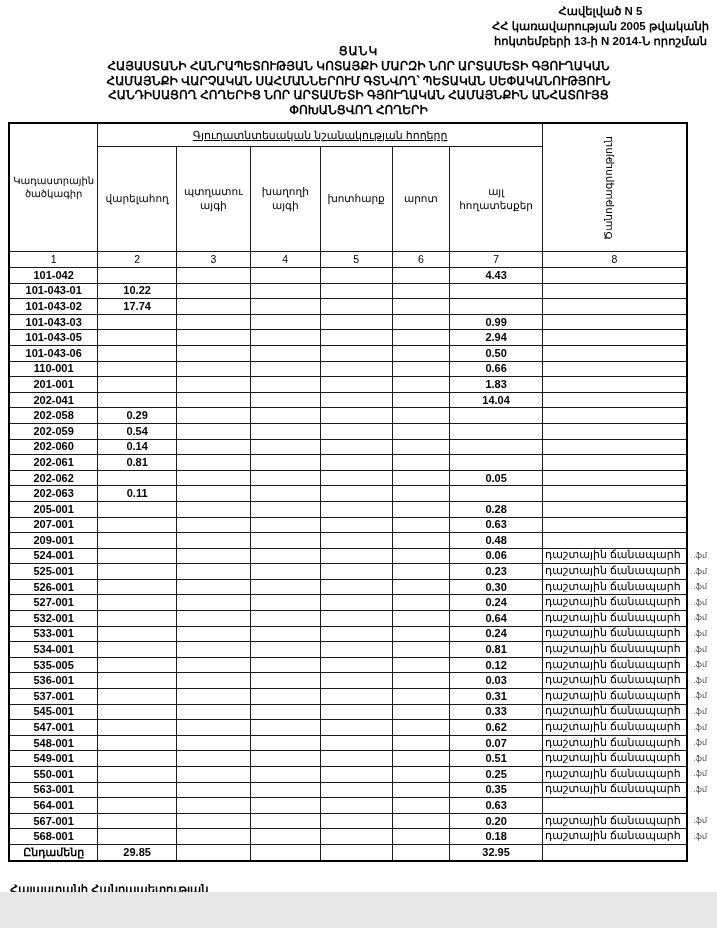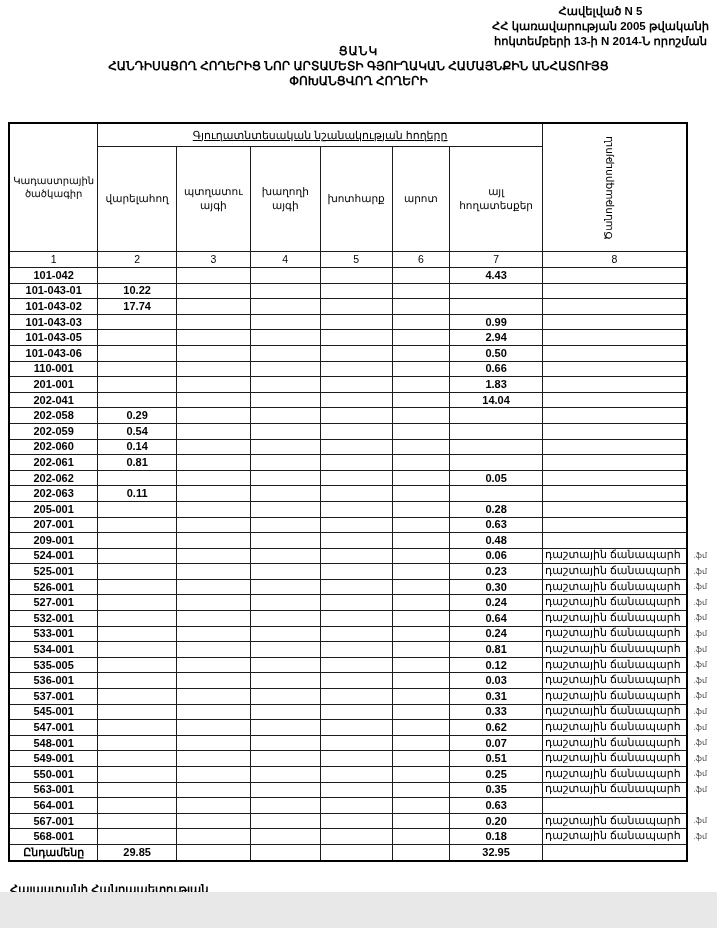"ՀԱՅԱՍՏԱՆԻ ՀԱՆՐԱՊԵՏՈՒԹՅԱՆ ԿՈՏԱՅՔԻ ՄԱՐԶԻ" div { html: none -> <div>ՀԱՅԱՍՏԱՆԻ ՀԱՆՐԱՊԵՏՈՒԹՅԱՆ ԿՈՏԱՅՔԻ ՄԱՐԶԻ ՆՈՐ ԱՐՏԱՄԵՏԻ ԳՅՈՒՂԱԿԱՆ</div> }
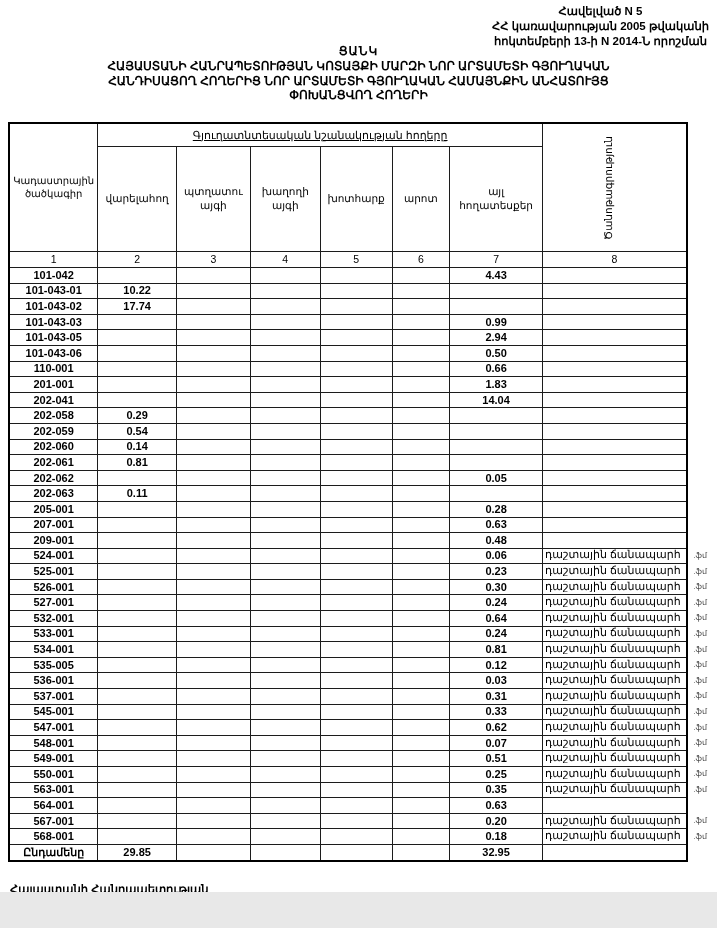"ՀԱՄԱՅՆՔԻ ՎԱՐՉԱԿԱՆ ՍԱՀՄԱՆՆԵՐՈՒՄ ԳՏՆՎՈՂ՝" div { html: none -> <div>ՀԱՄԱՅՆՔԻ ՎԱՐՉԱԿԱՆ ՍԱՀՄԱՆՆԵՐՈՒՄ ԳՏՆՎՈՂ՝ ՊԵՏԱԿԱՆ ՍԵՓԱԿԱՆՈՒԹՅՈՒՆ</div> }
